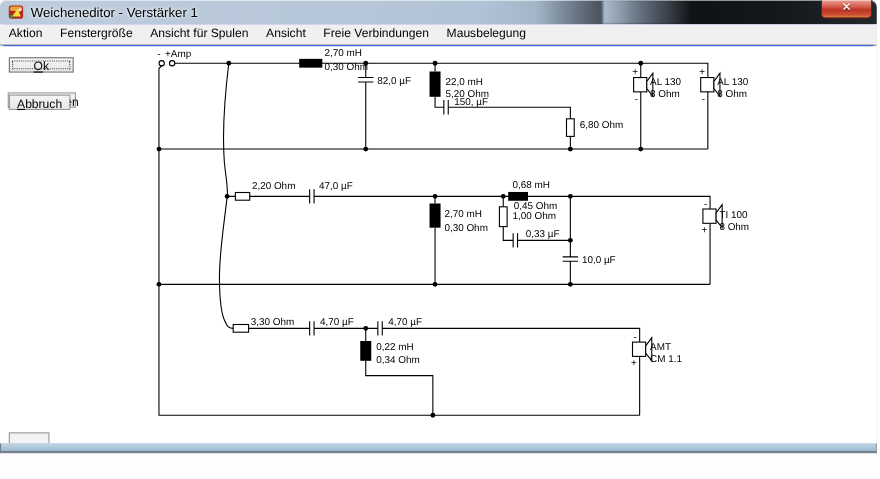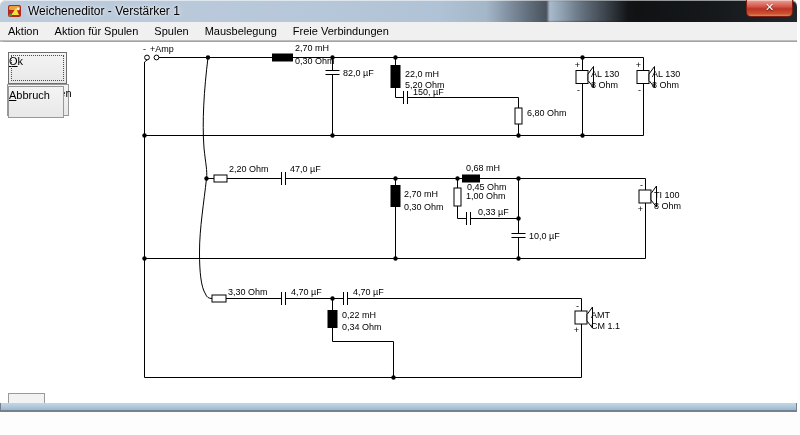"Weicheneditor - Verstärker 1" .window { background: #a3a3a3 -> #1d4ed8 }
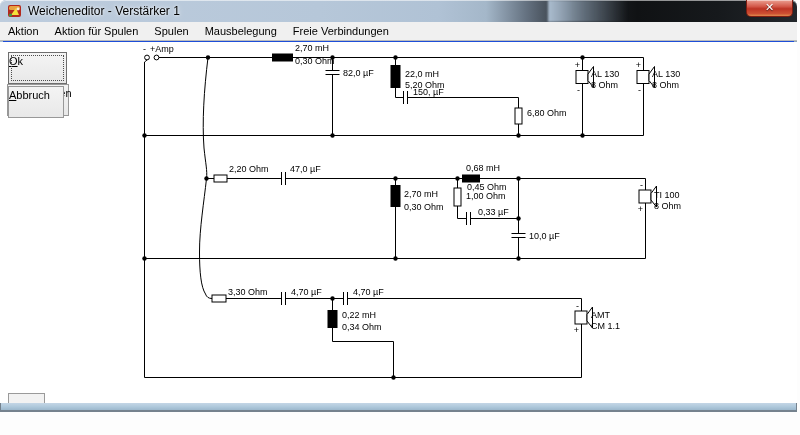"Fenstergröße" span.menu-item { html: none -> <span>Fenstergröße</span> }
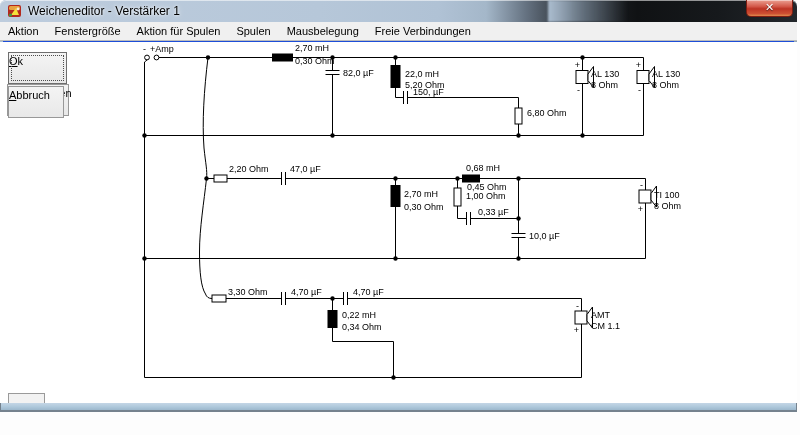"Aktion für Spulen" span.menu-item { text: Aktion -> Ansicht }
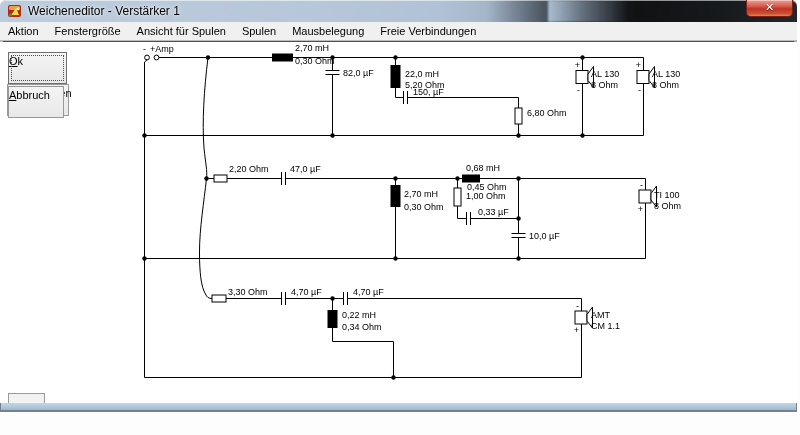"Spulen" span.menu-item { text: Spulen -> Ansicht }
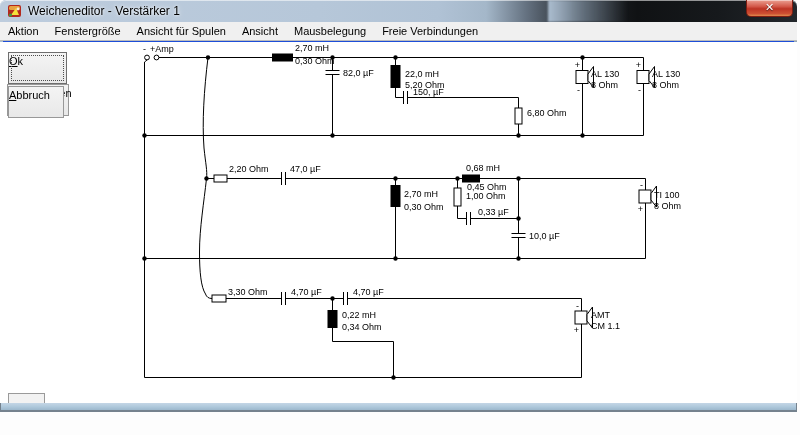"Mausbelegung" span.menu-item { order: before "Freie Verbindungen" -> after "Freie Verbindungen" }
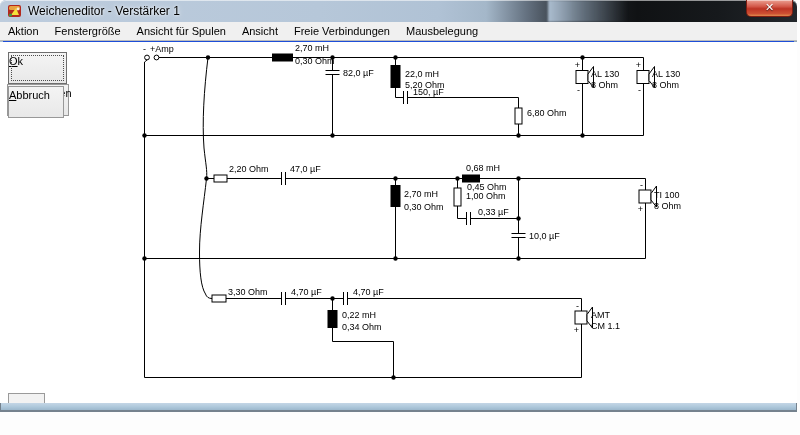"Ok" .side-button { height: 32px -> 14px; text-align: left -> center }
